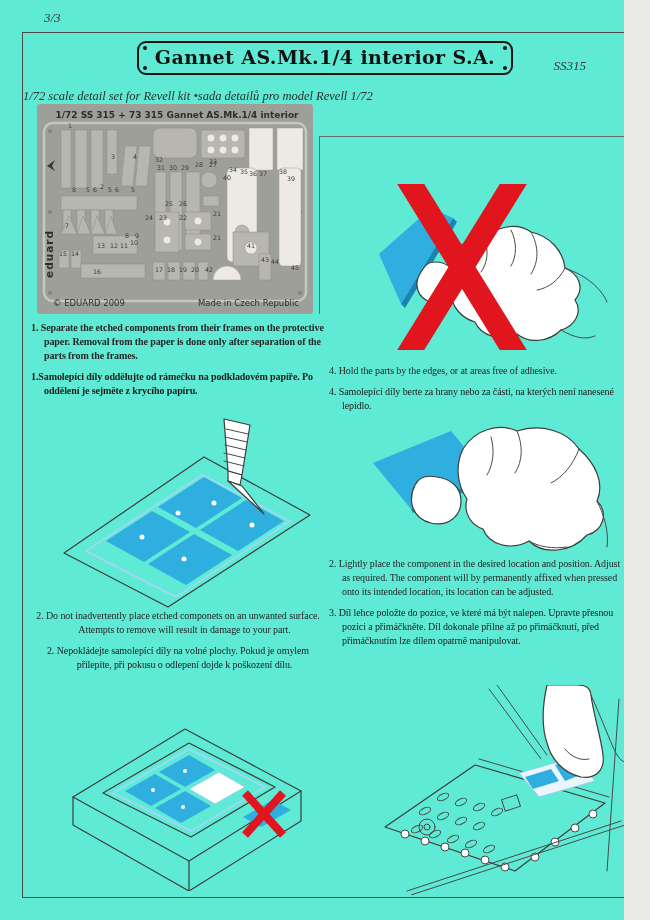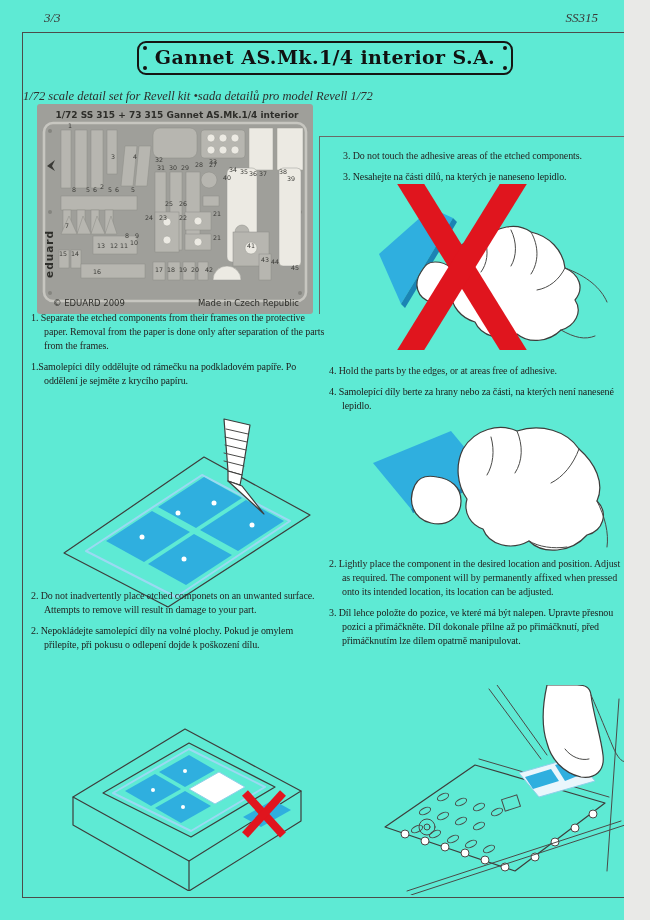"SS315" .hdr-right { margin-top: none -> 48px; right: 26px -> 38px }
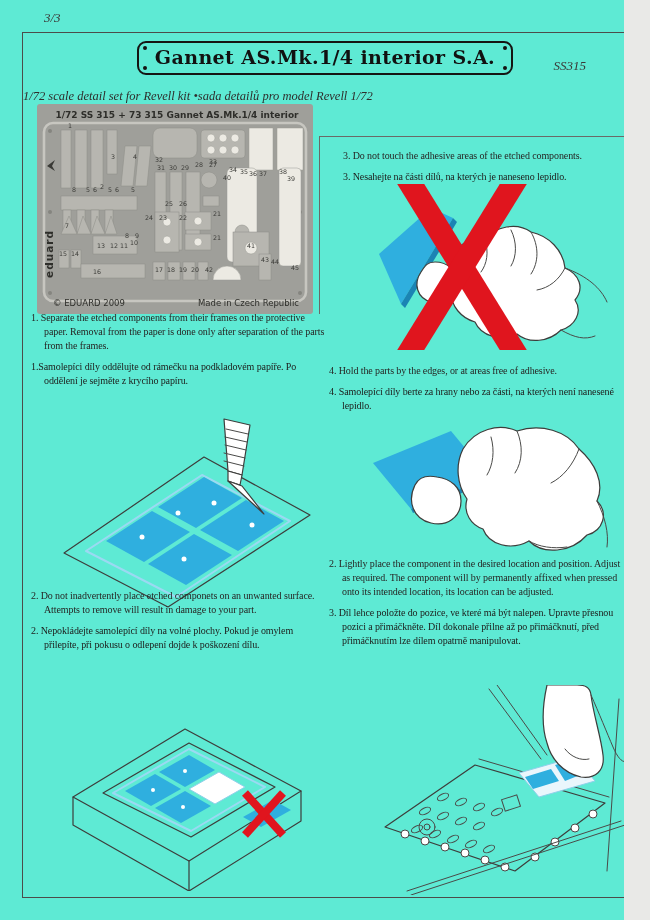"3. Do not touch the" div.step { html: <div> <p>3. Do not touch the adhesive areas of the etched components.</p> <p>3. Nesahejte na části dílů, na kterých je naneseno lepidlo.</p> </div> -> none }
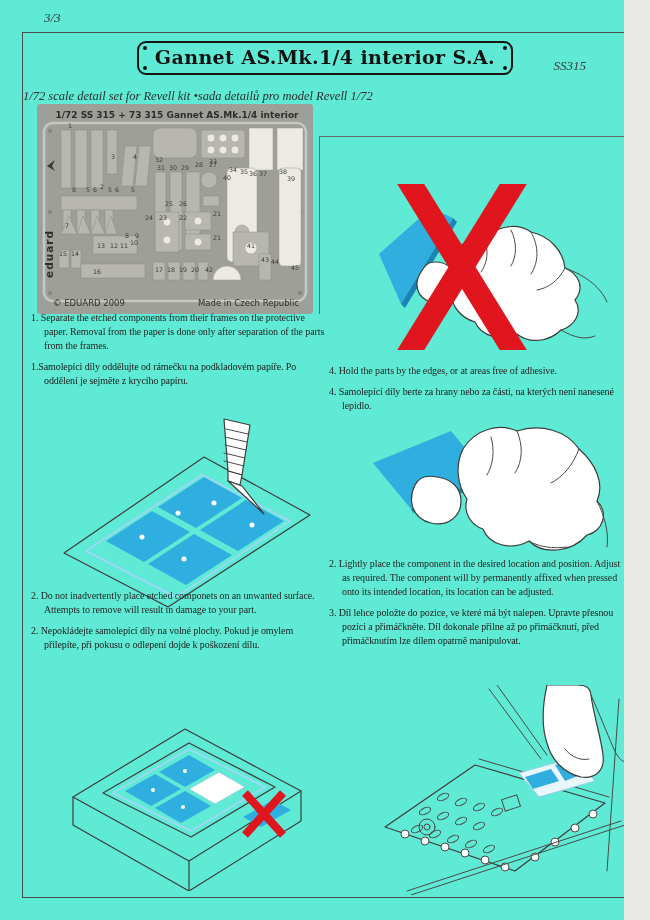"1. Separate the etched components" div.step { font-weight: none -> bold; top: 278px -> 288px }
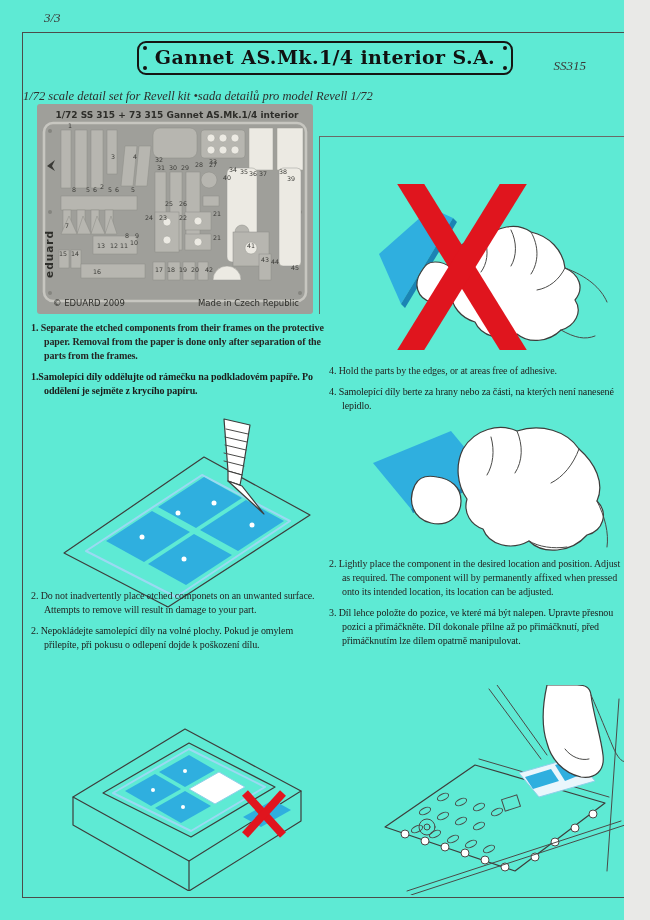"2. Do not inadvertently place" div.step { text-align: none -> center; top: 556px -> 576px }
